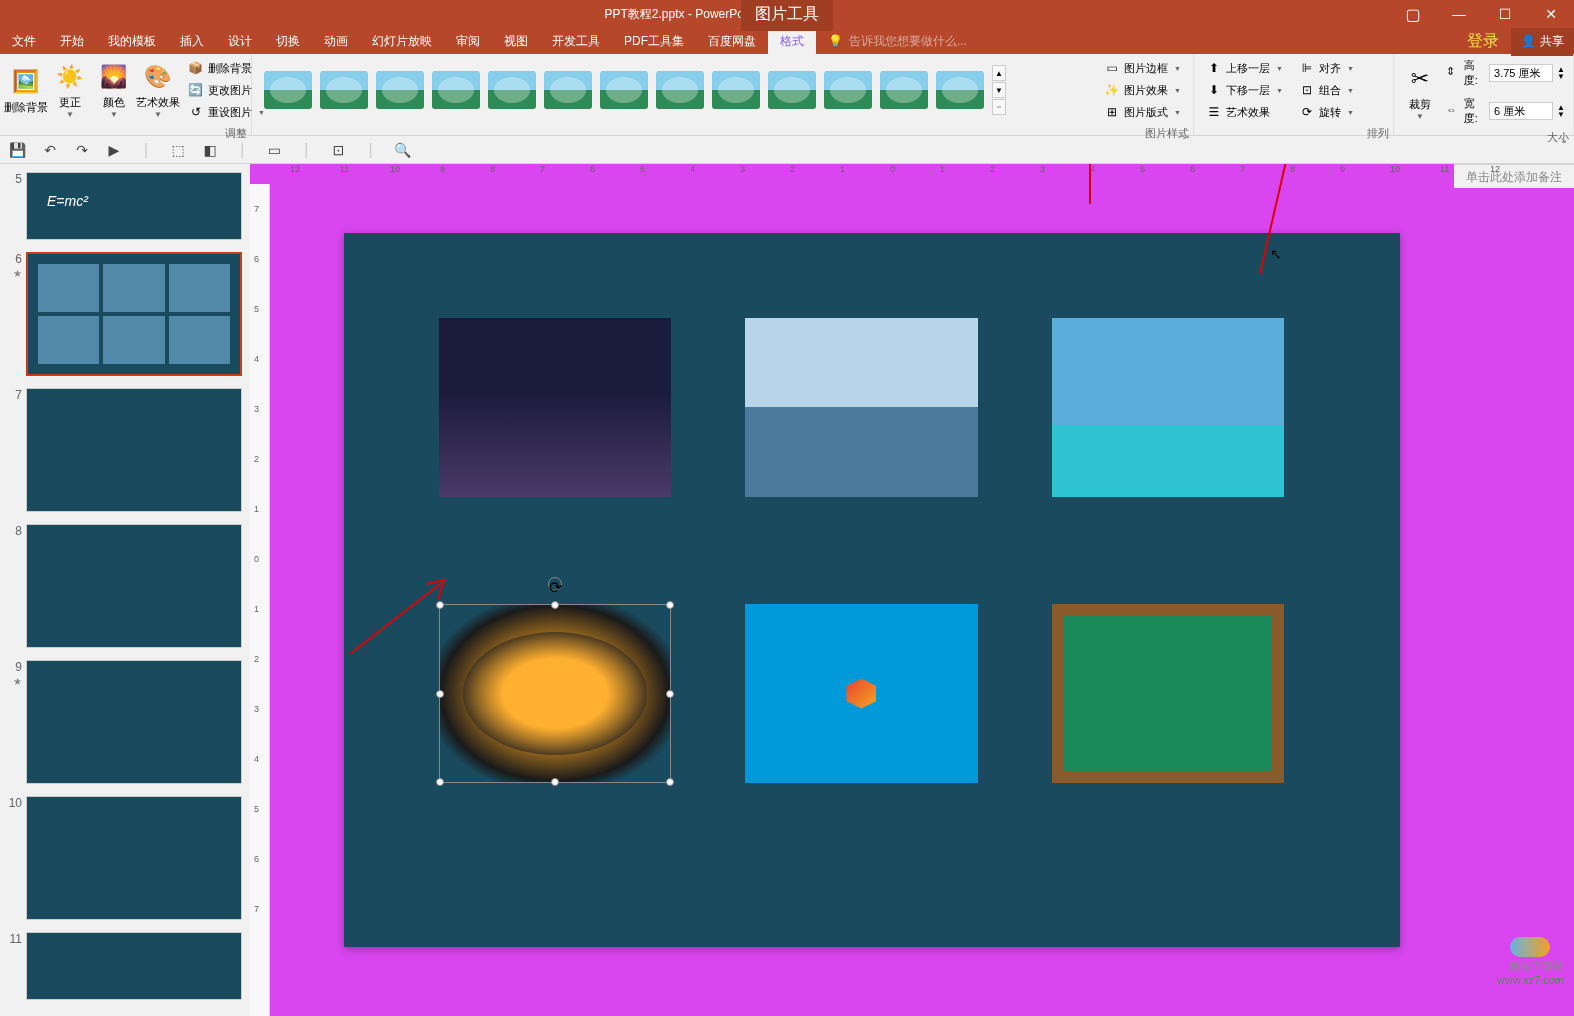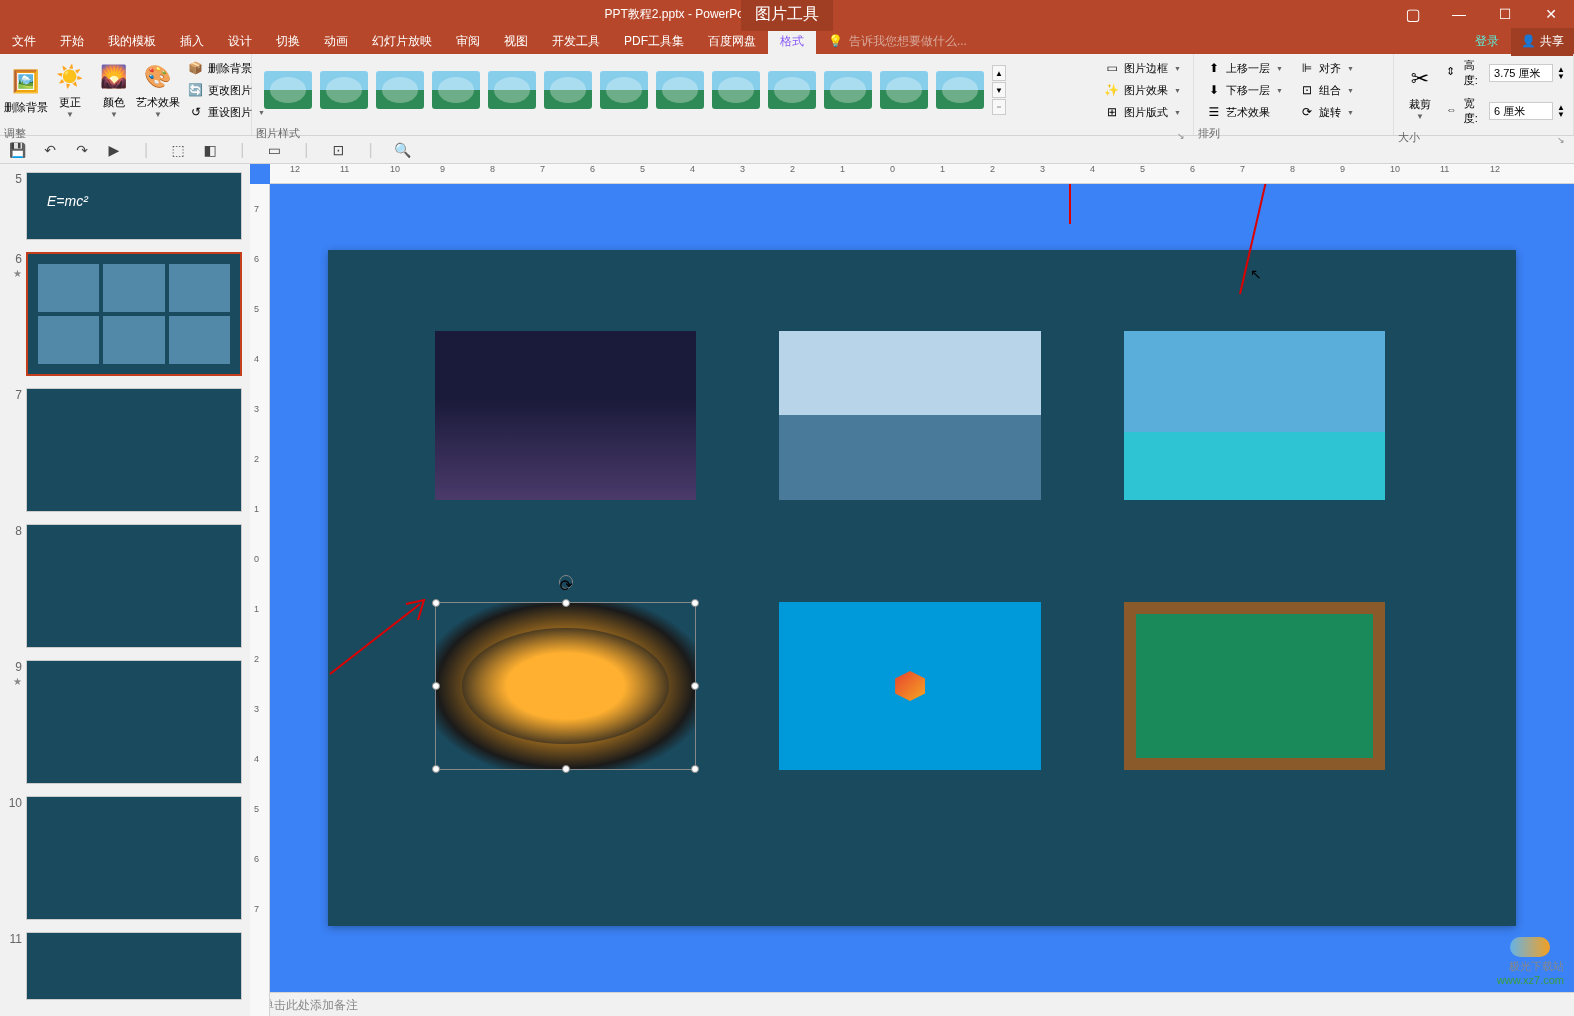"登录" .tabbar .right-controls .login { color: #5eead4 -> #fde047; font-size: 12px -> 16px }
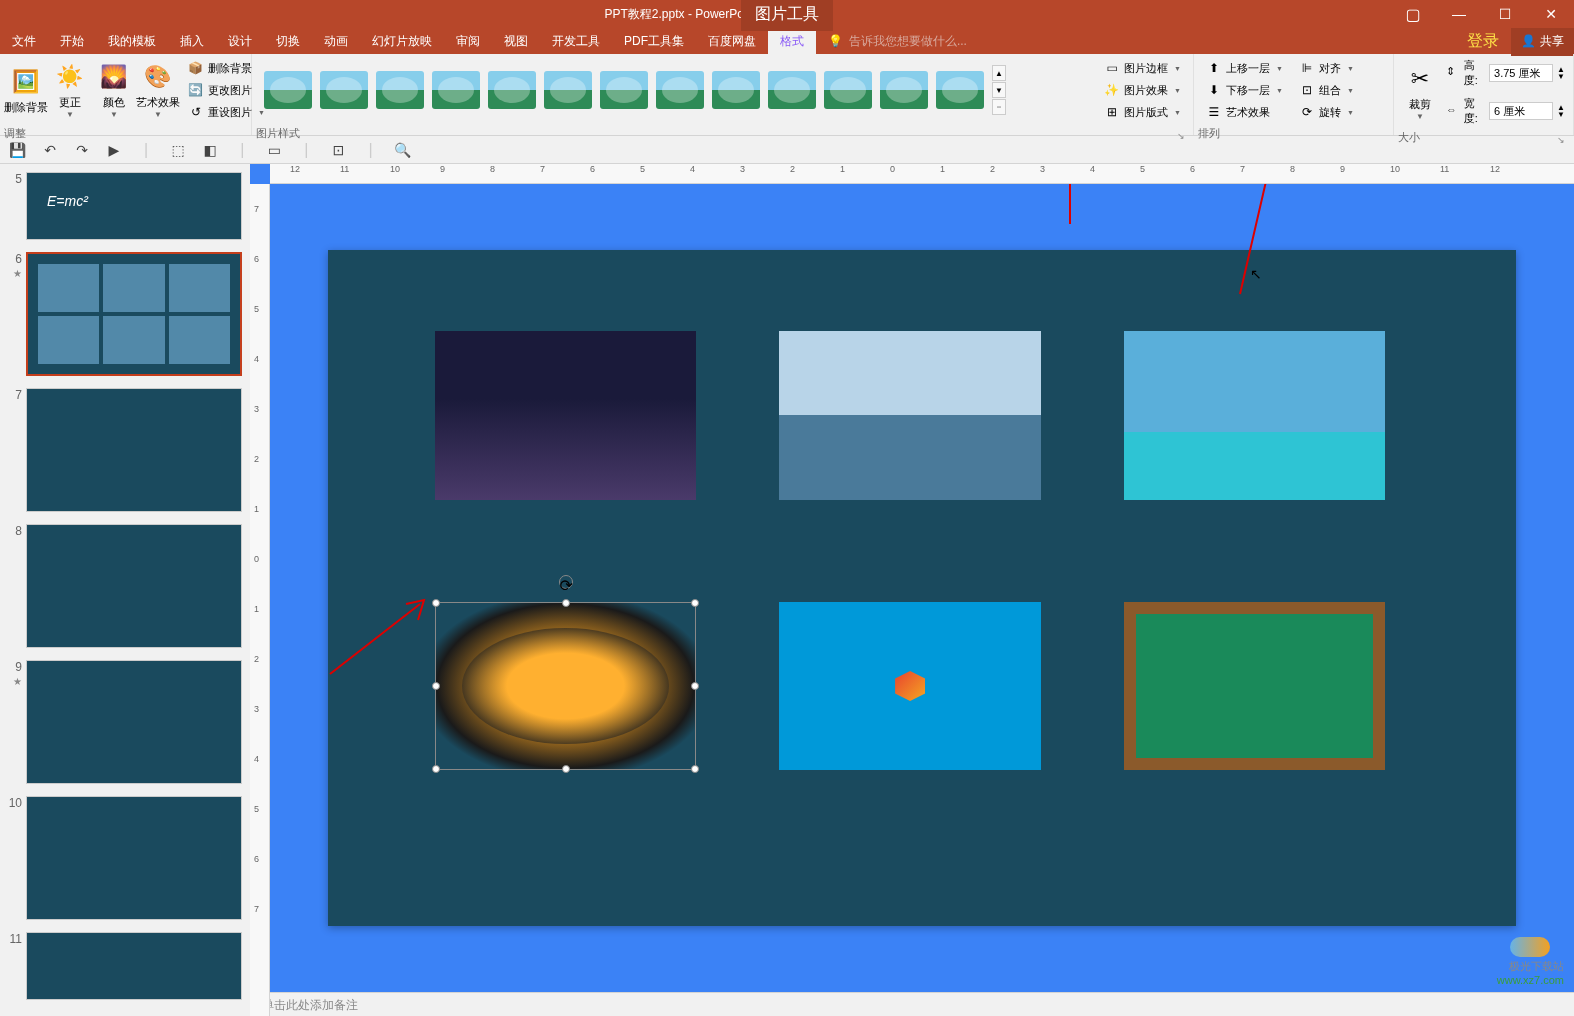"调整" .ribbon-group-label { text-align: left -> right }
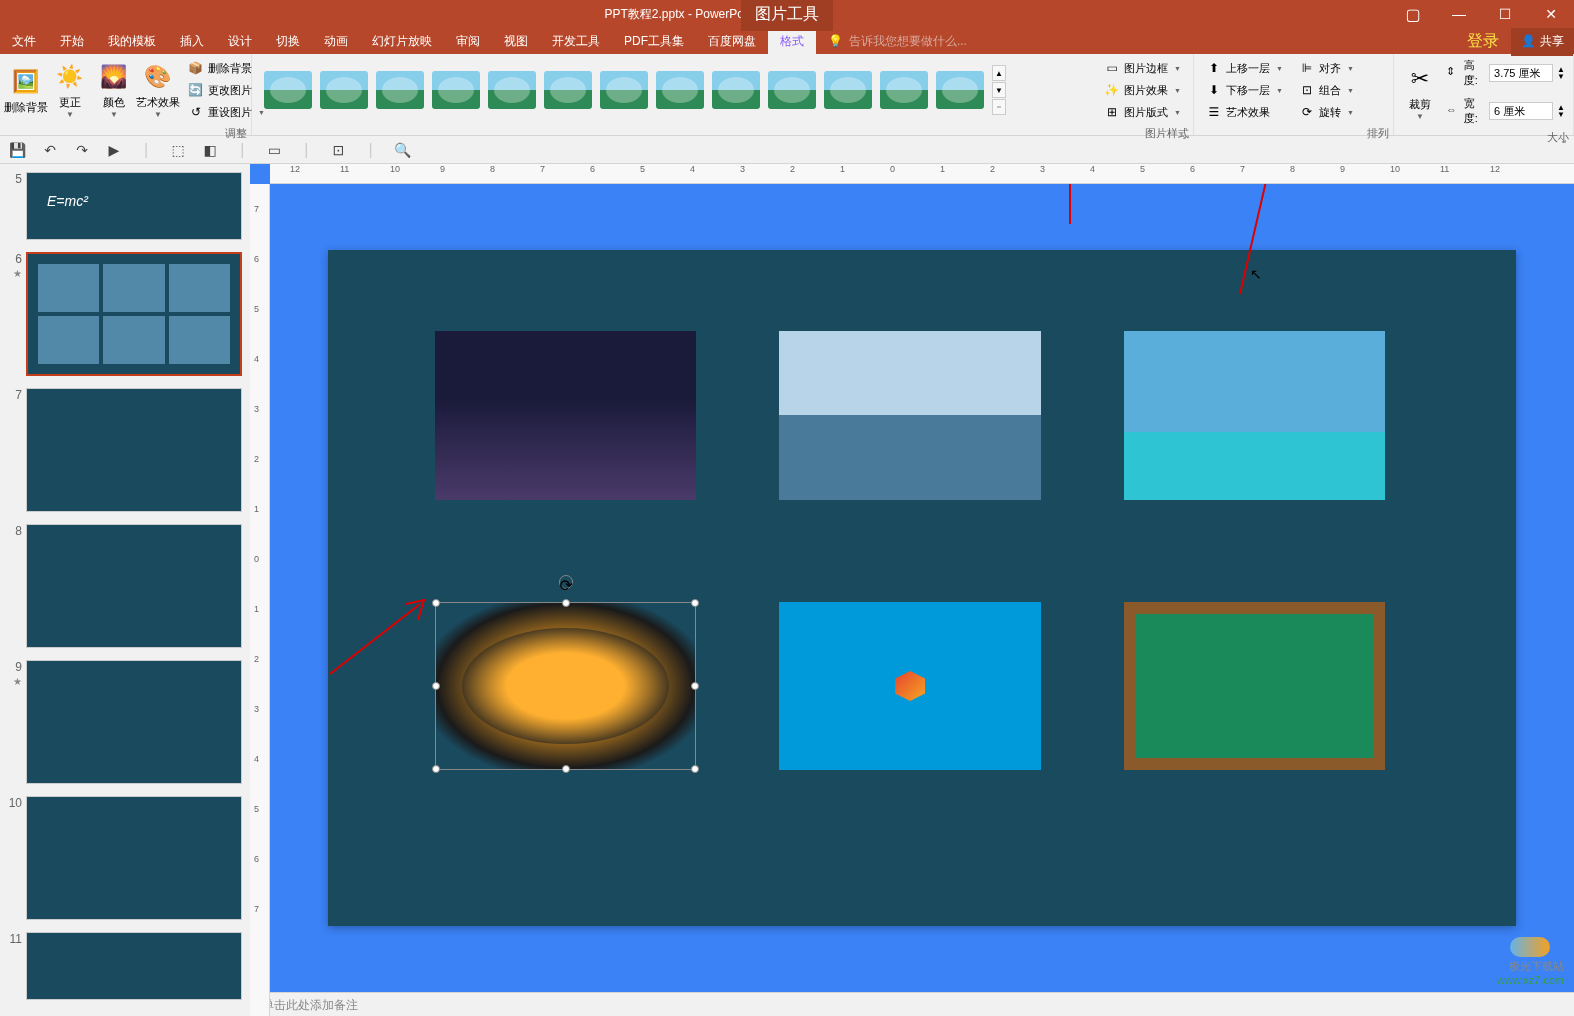"12" .editor { background: #3b82f6 -> #d946ef; flex-direction: column -> row }
